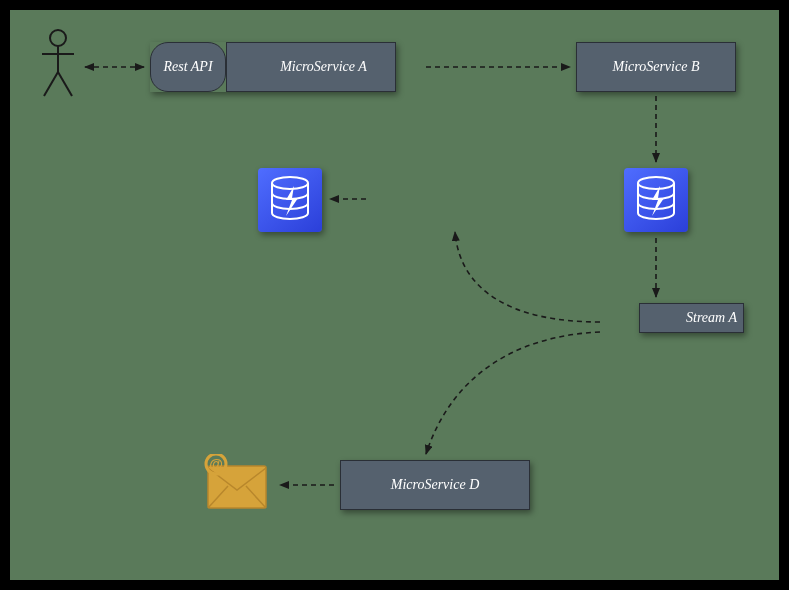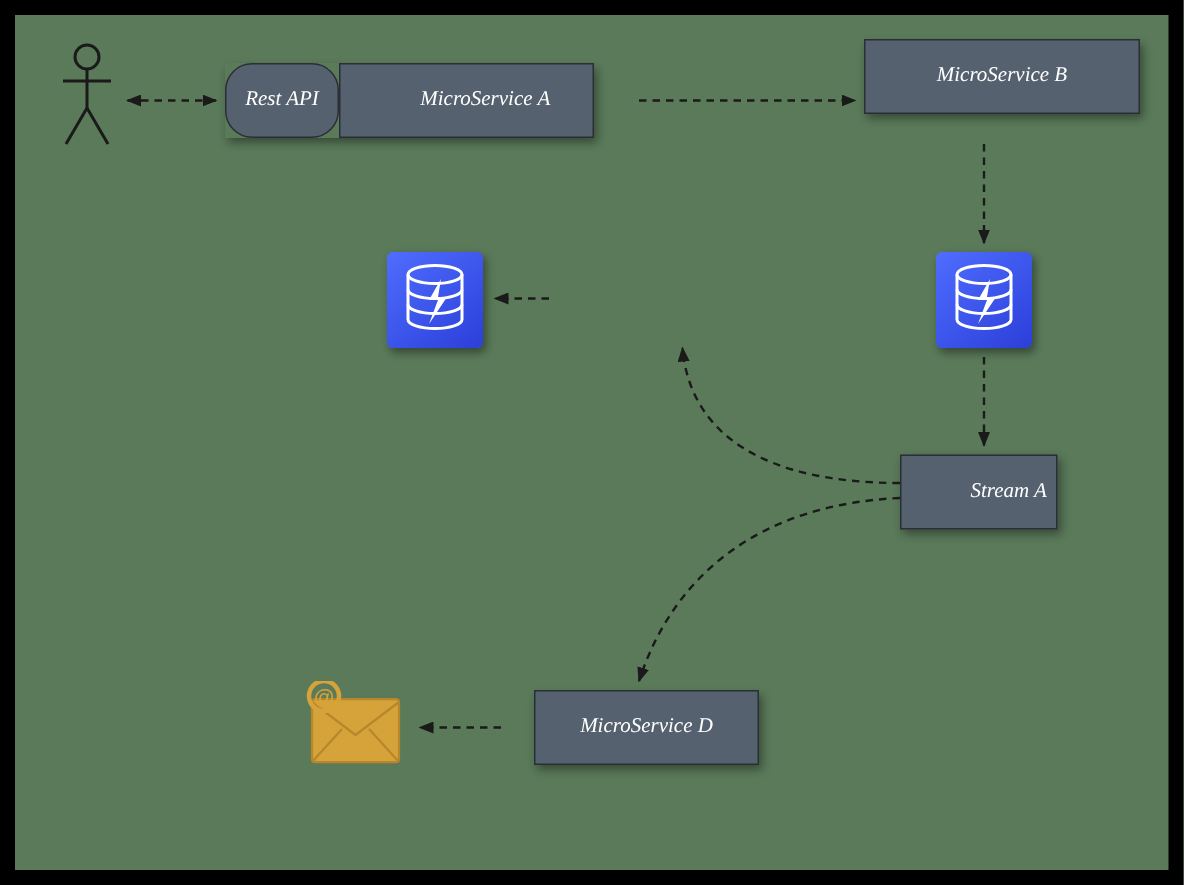"MicroService B" div.node { top: 16px -> 32px; width: 184px -> 160px }
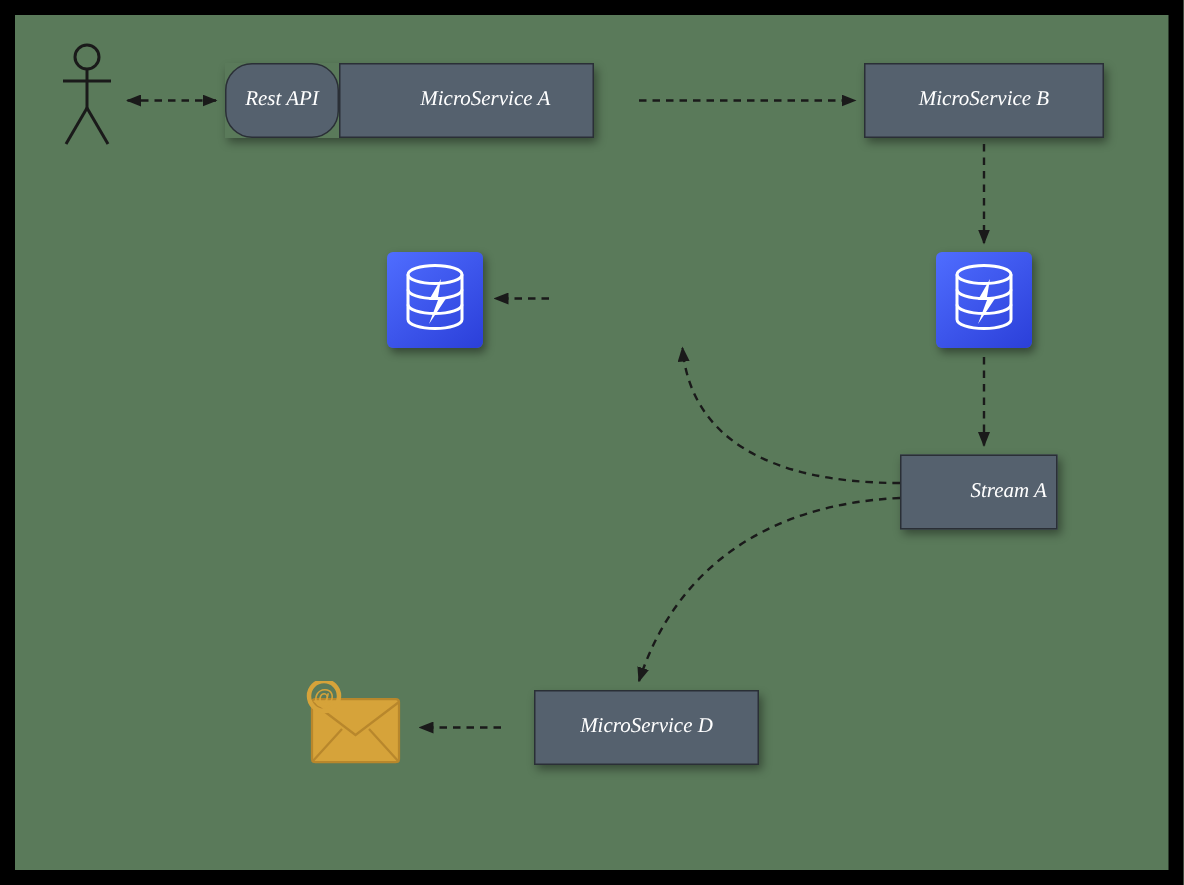"Stream A" div.node { height: 50px -> 30px; left: 590px -> 629px }
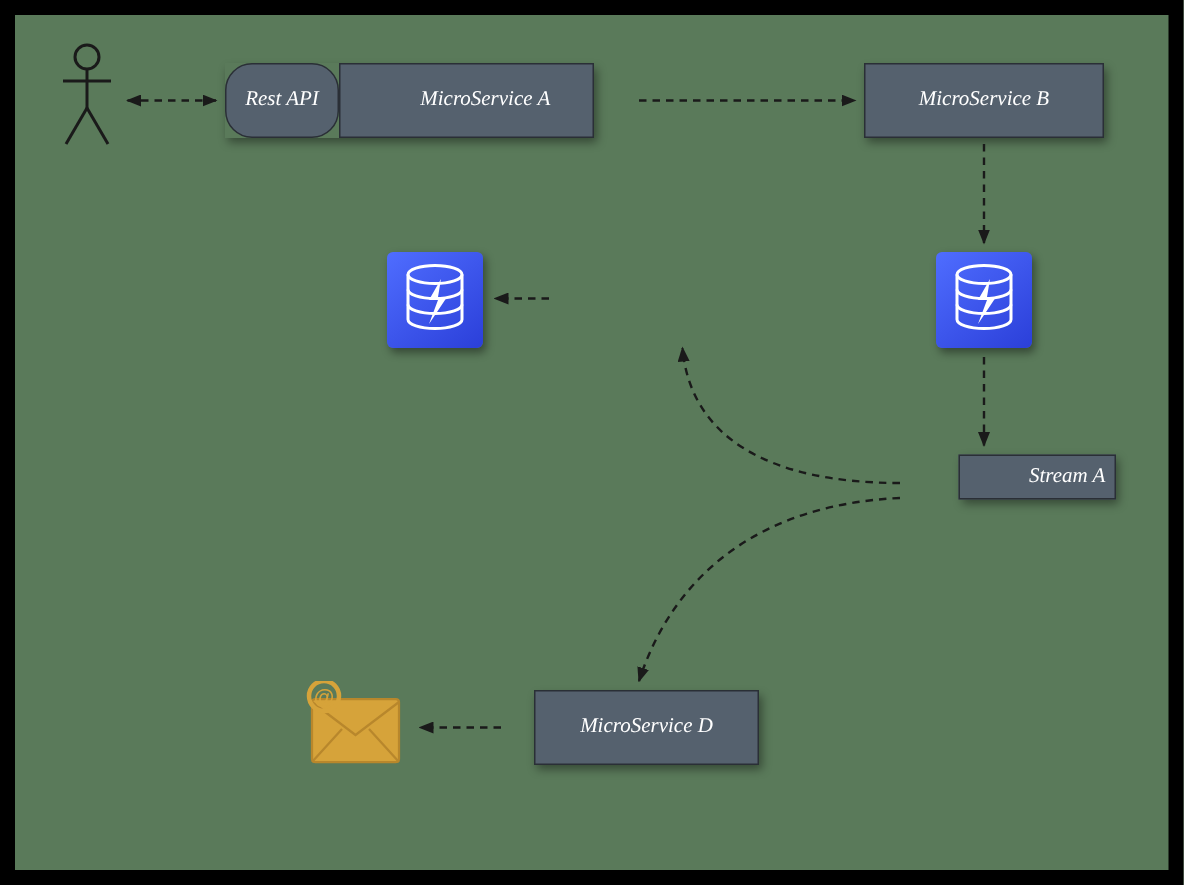"MicroService D" div.node { left: 346px -> 330px; width: 150px -> 190px }
